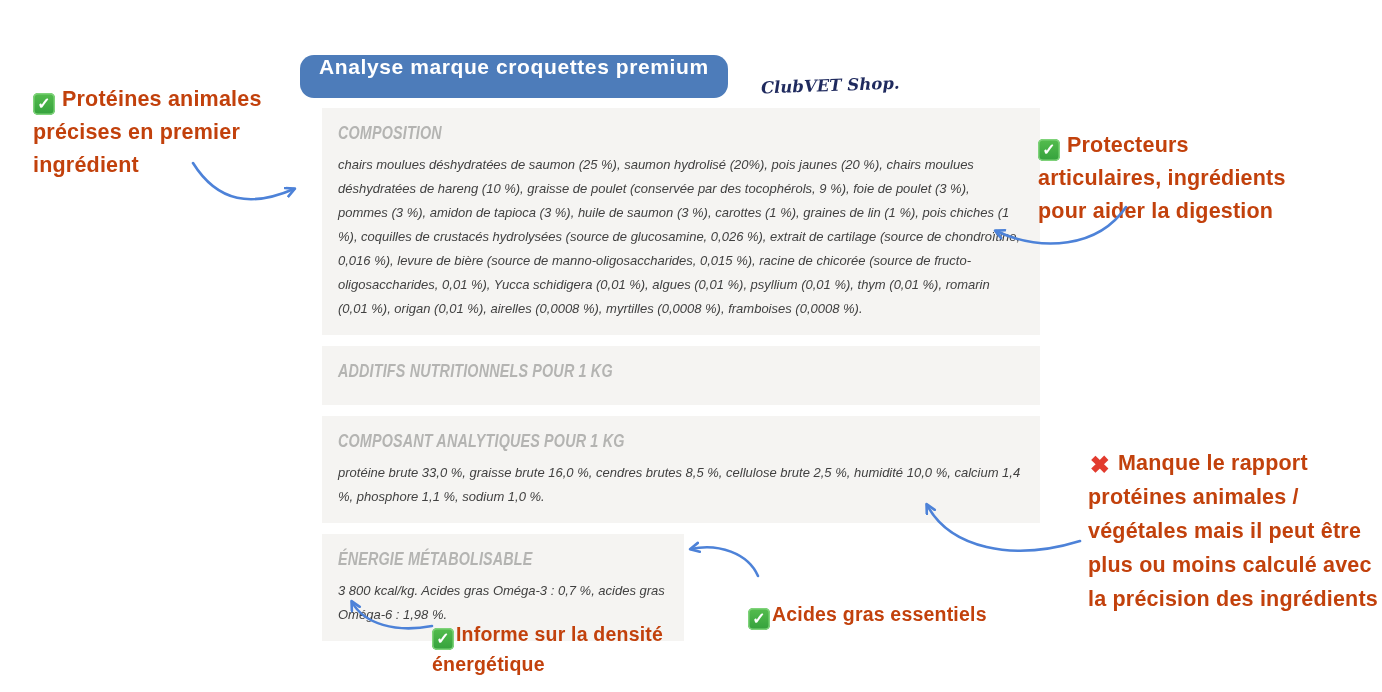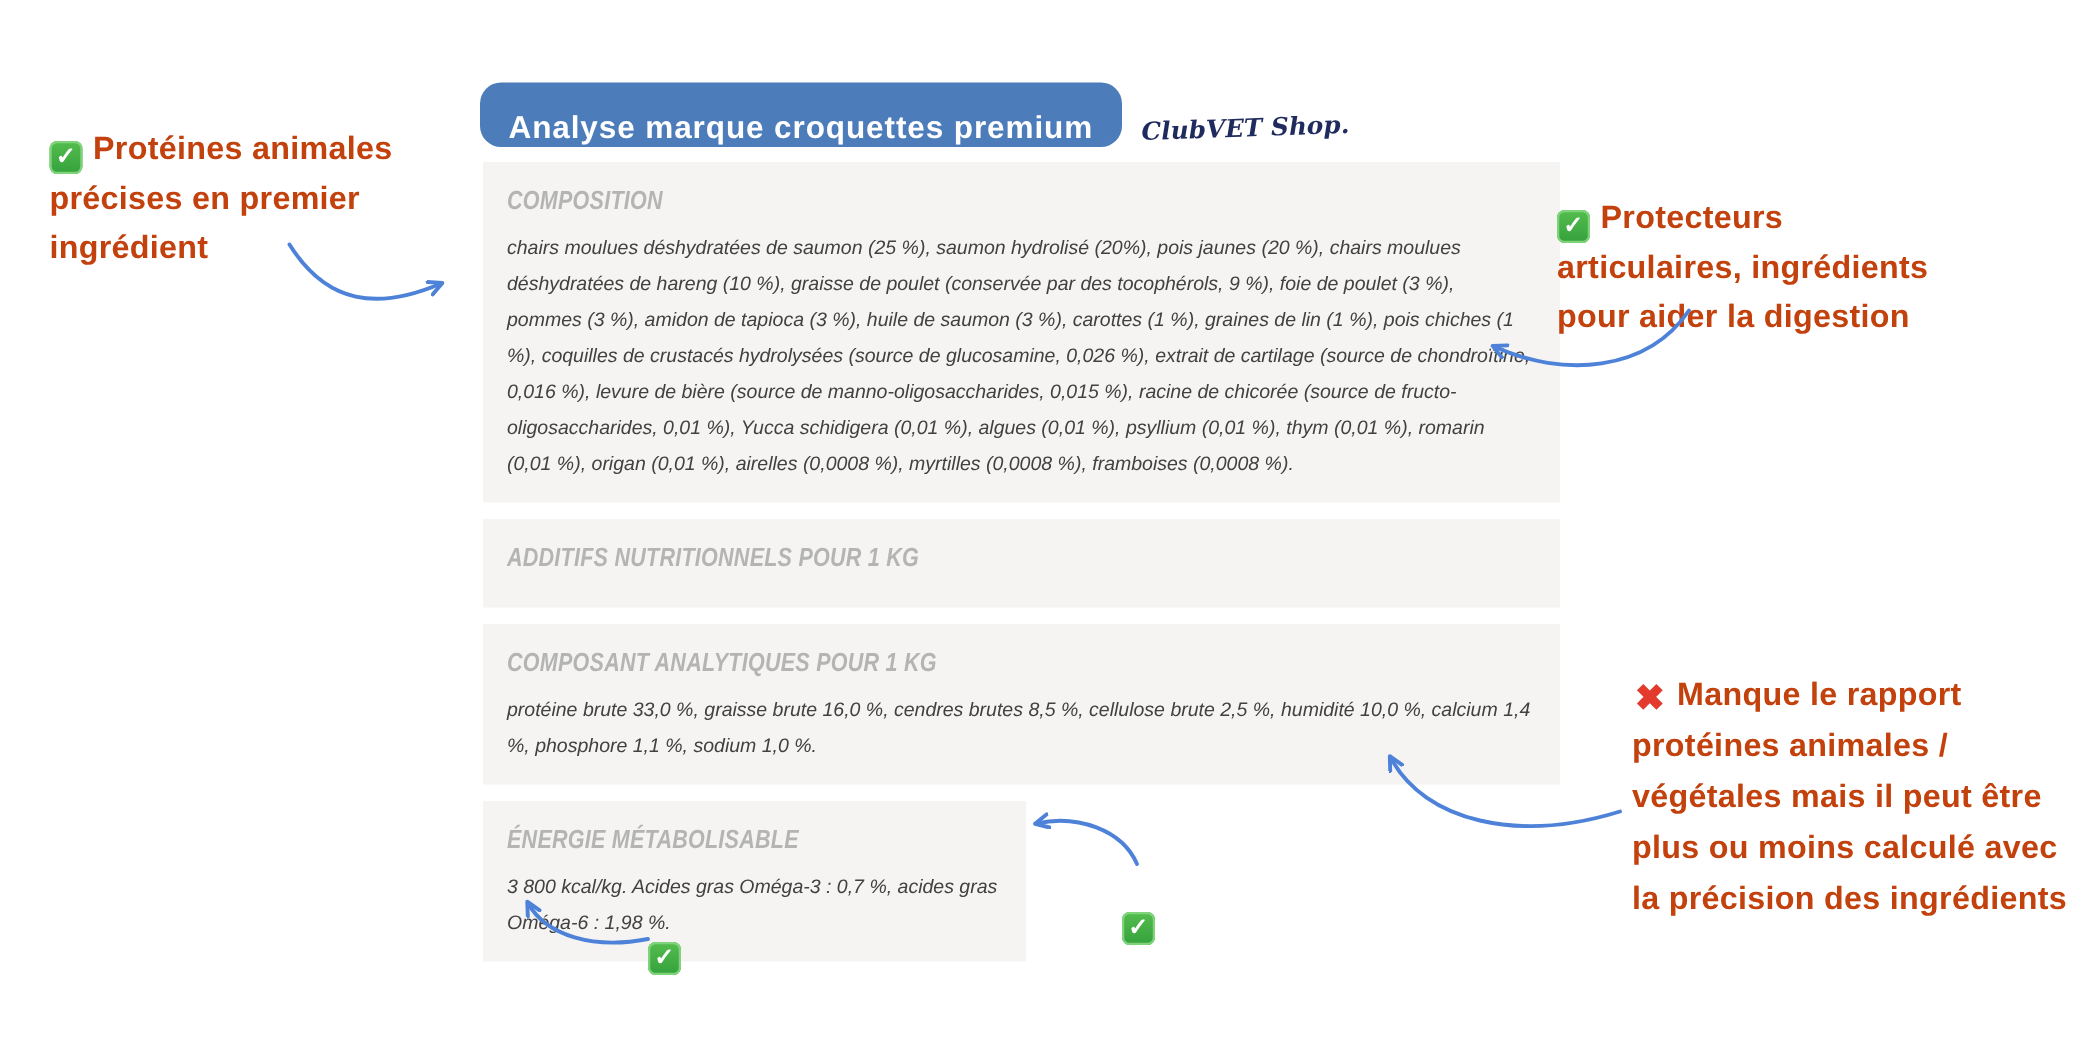"Analyse marque croquettes premium" .banner { align-items: flex-end -> flex-start; left: 320px -> 300px }
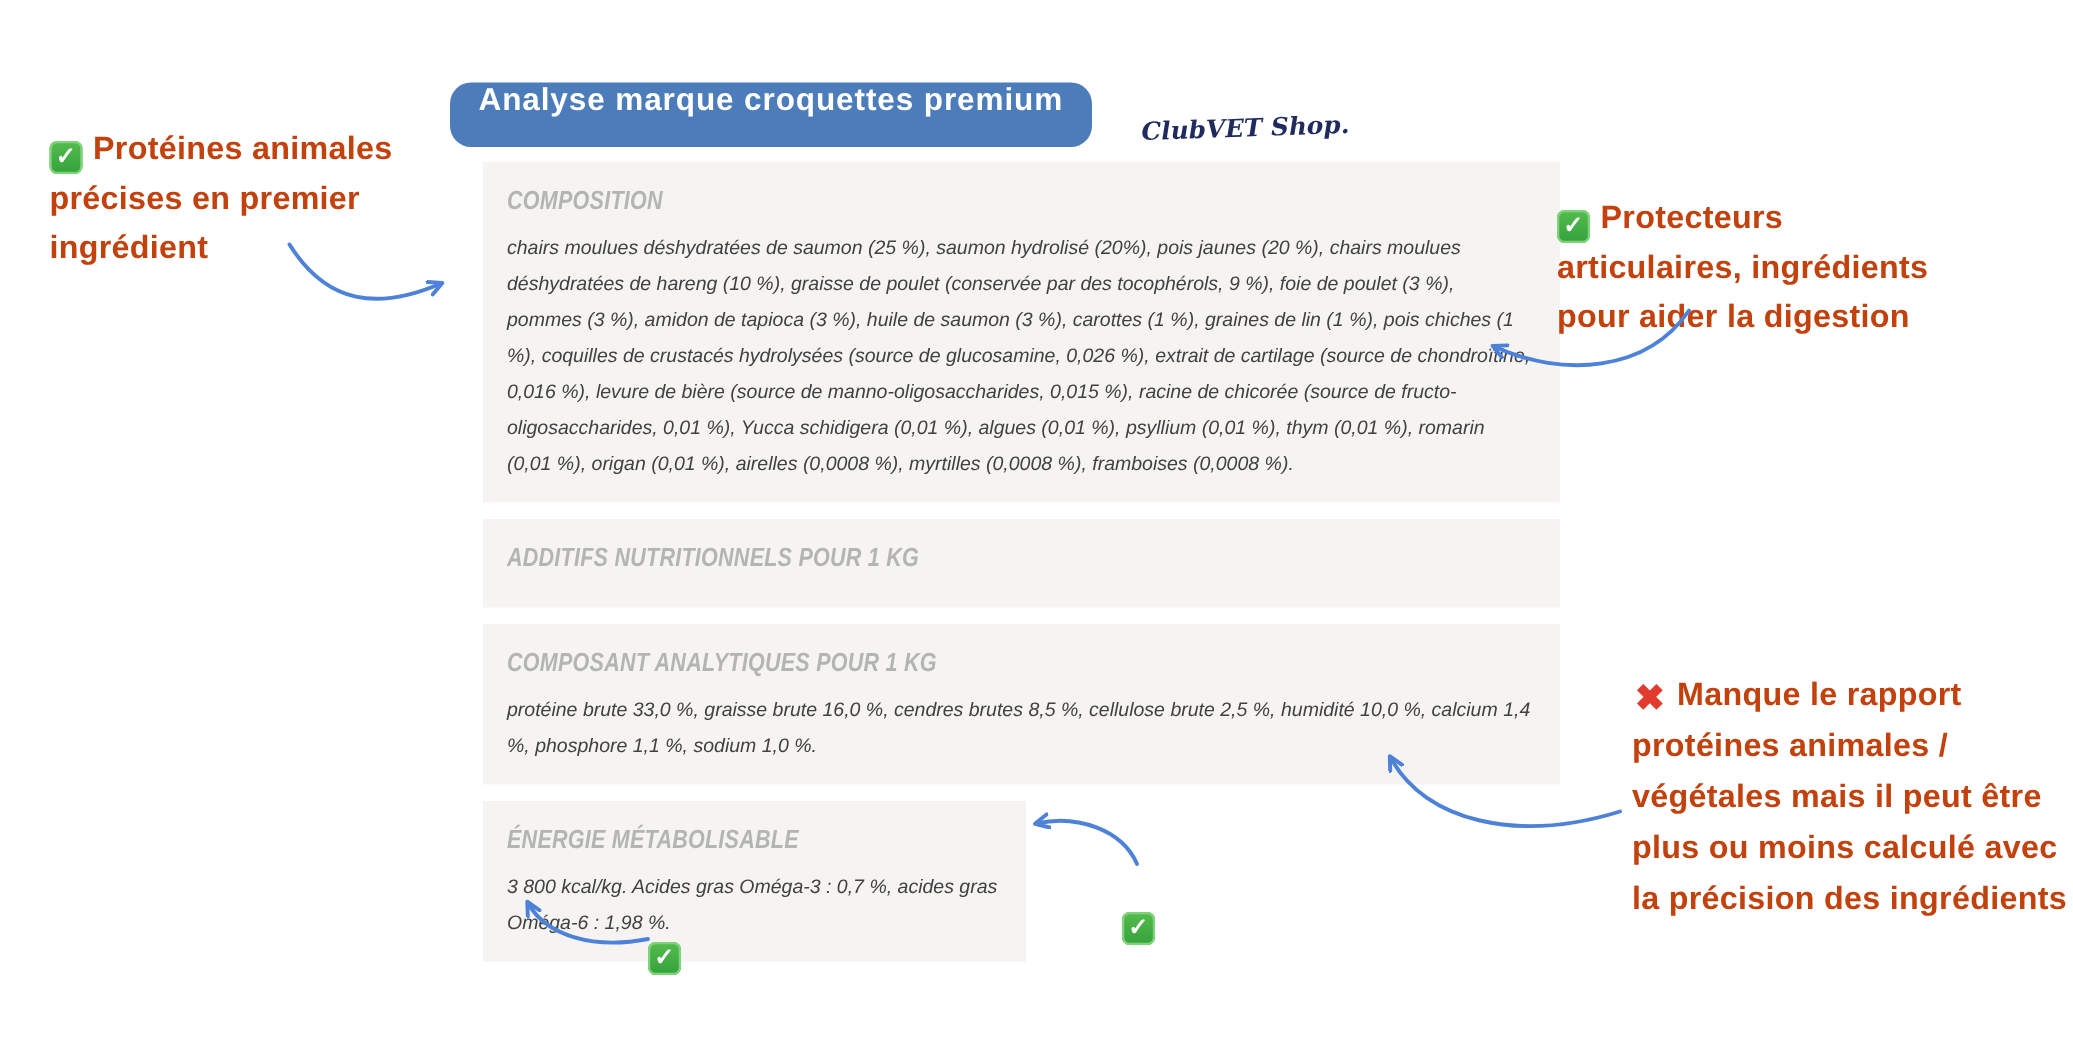"Acides gras essentiels" span { html: none -> <span>Acides gras essentiels</span> }
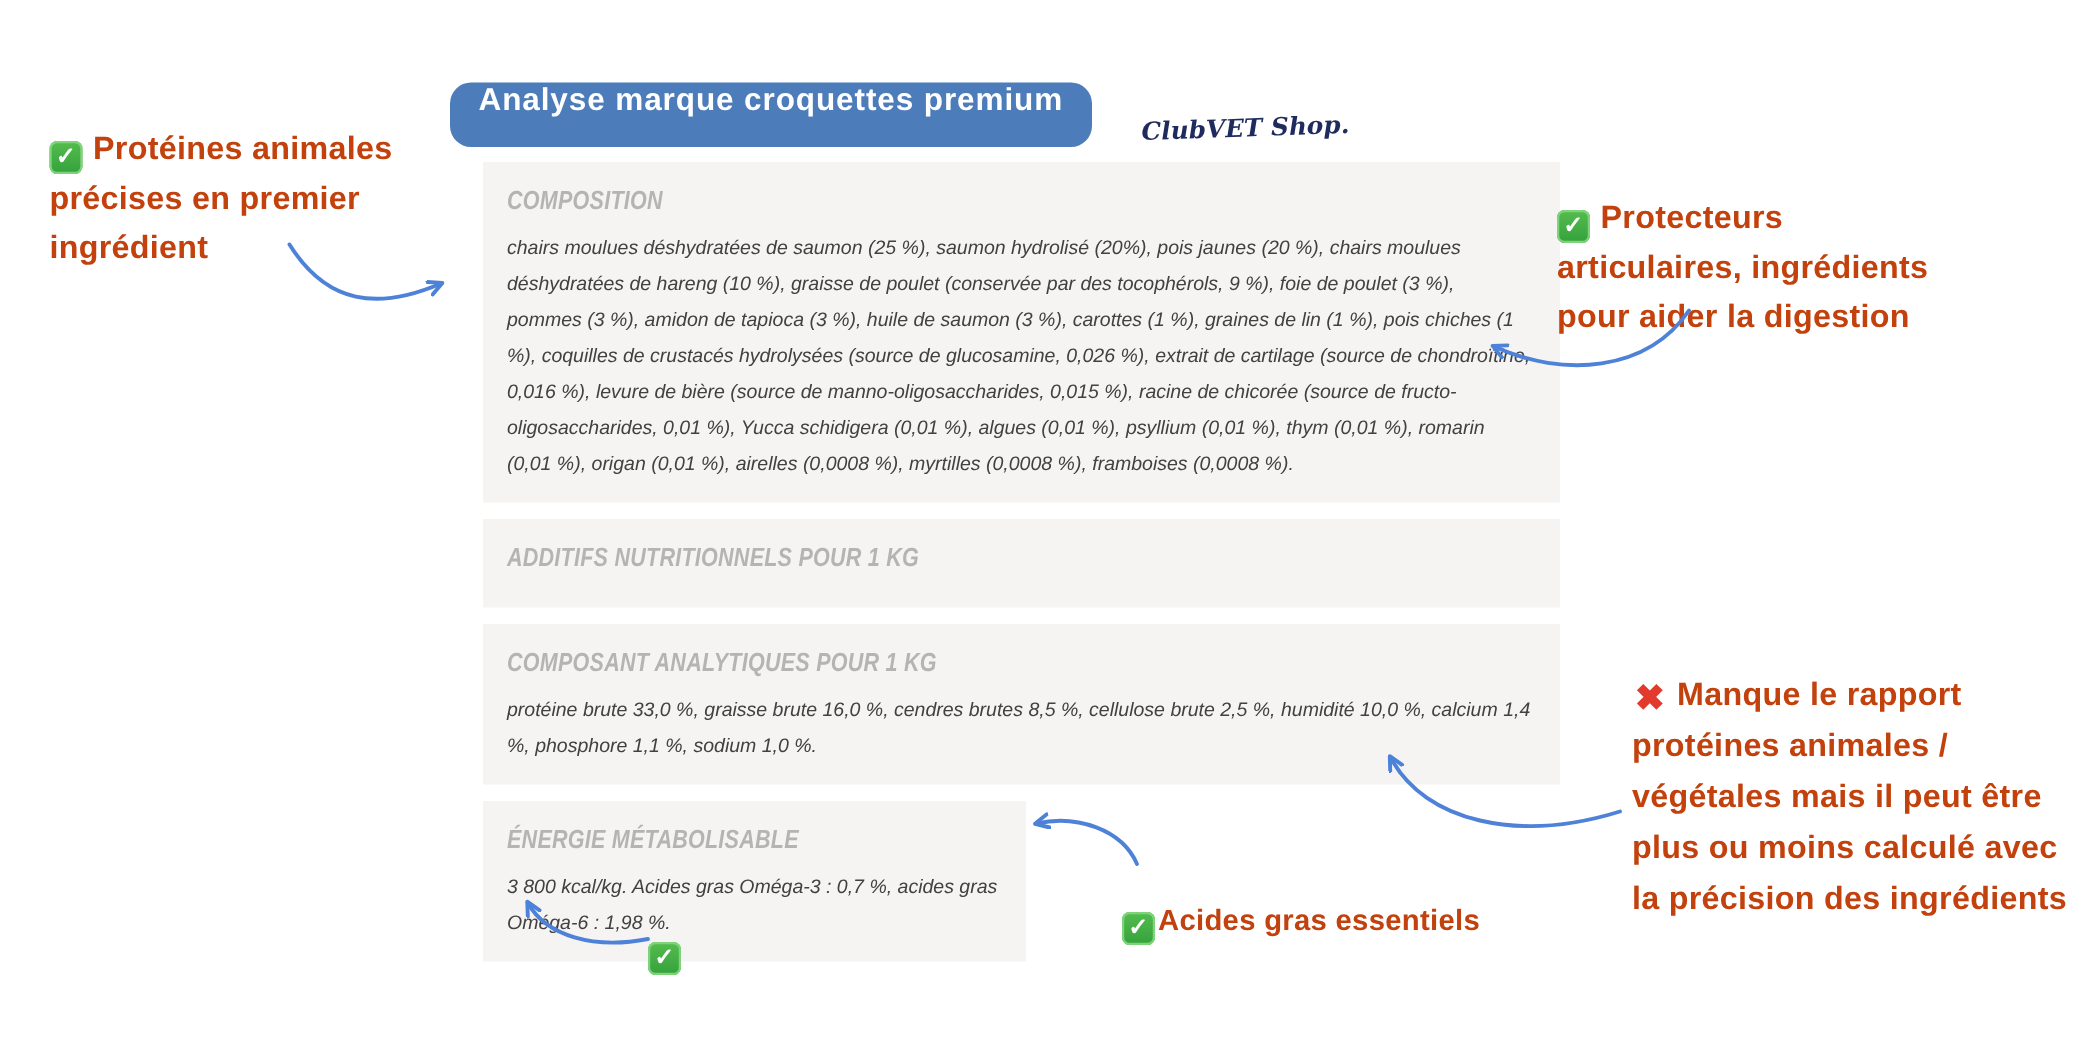"Informe sur la densité" span { html: none -> <span>Informe sur la densité énergétique</span> }
